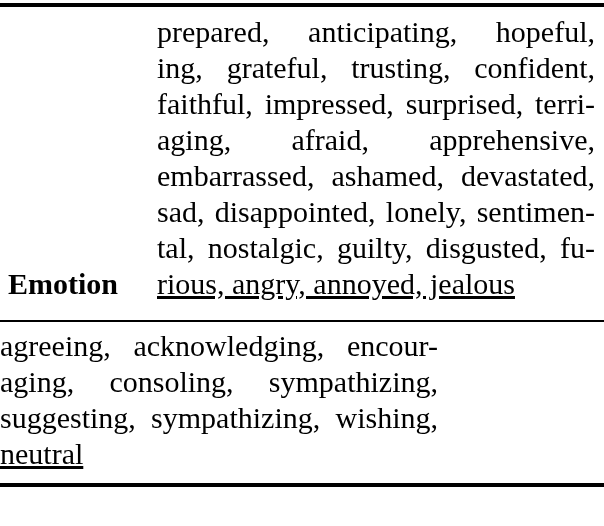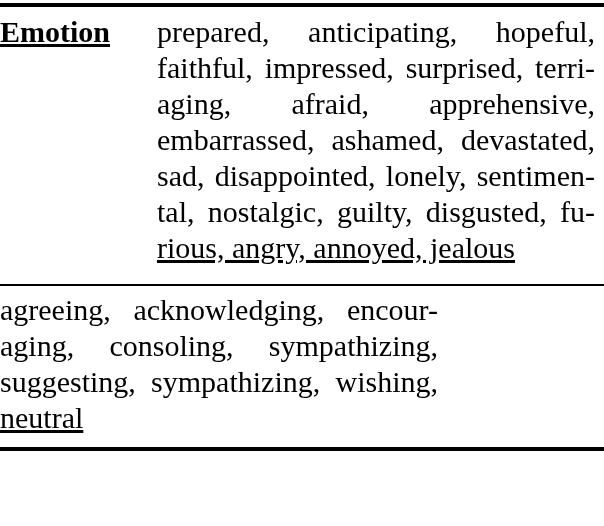"ing, grateful, trusting, confident," div.tl { html: none -> <div>ing, grateful, trusting, confident,</div> }
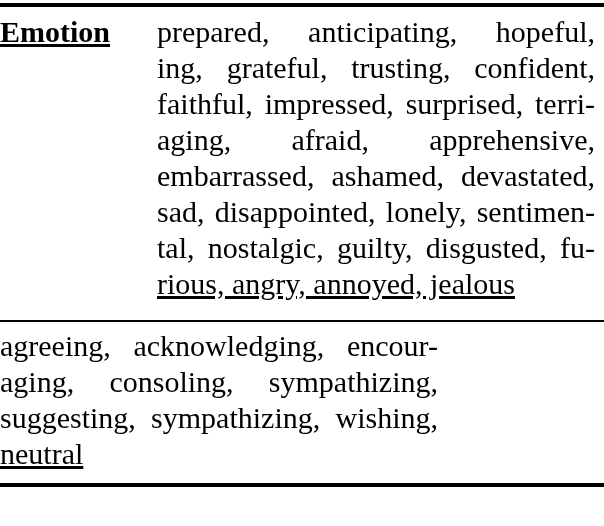"Emotion" .label-cell { align-items: flex-start -> flex-end; padding-left: none -> 8px; text-decoration: underline -> none }
